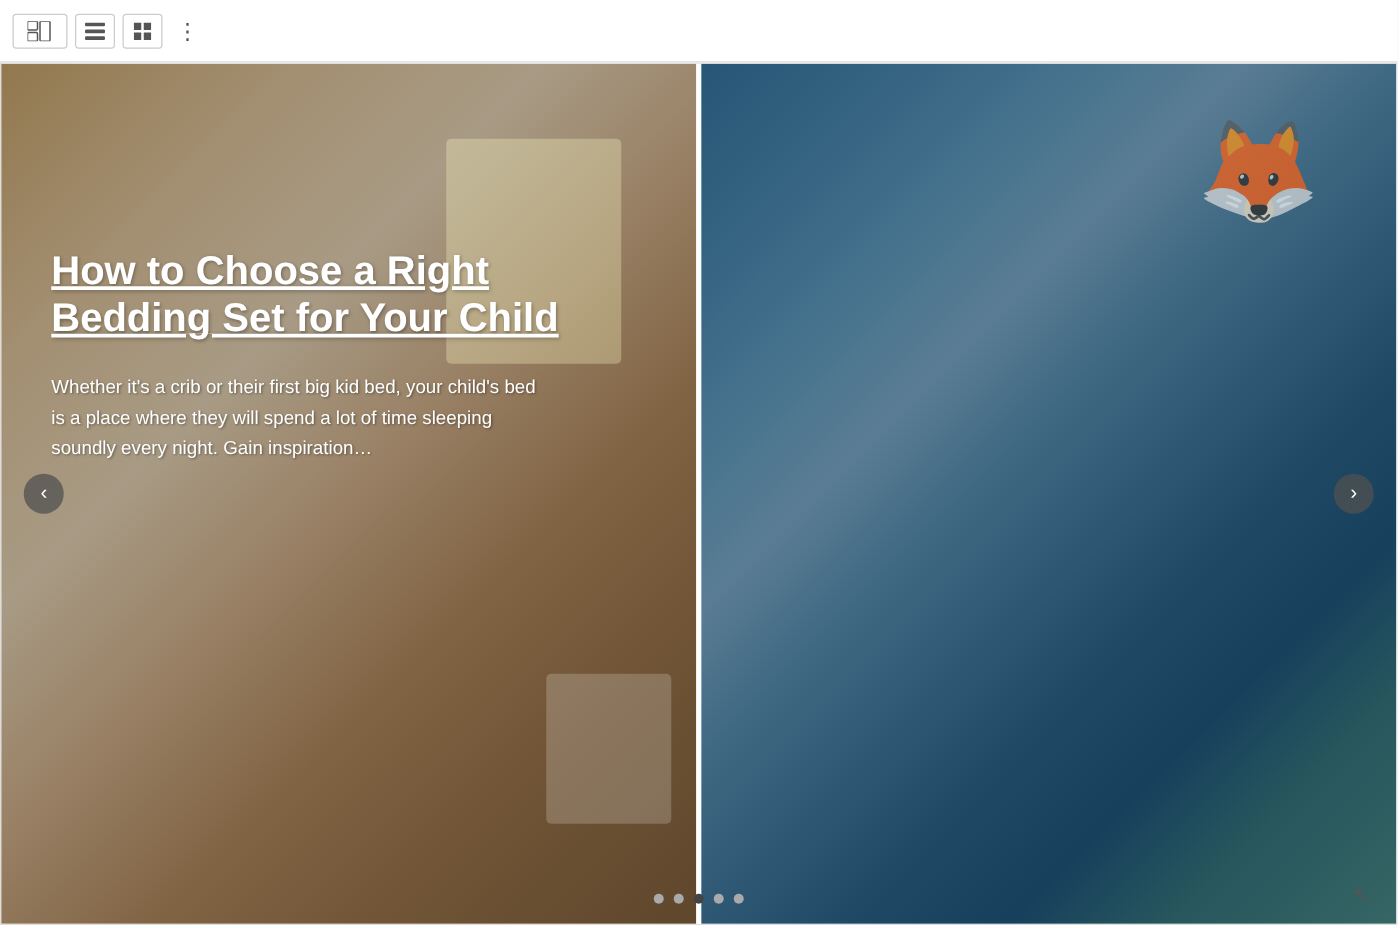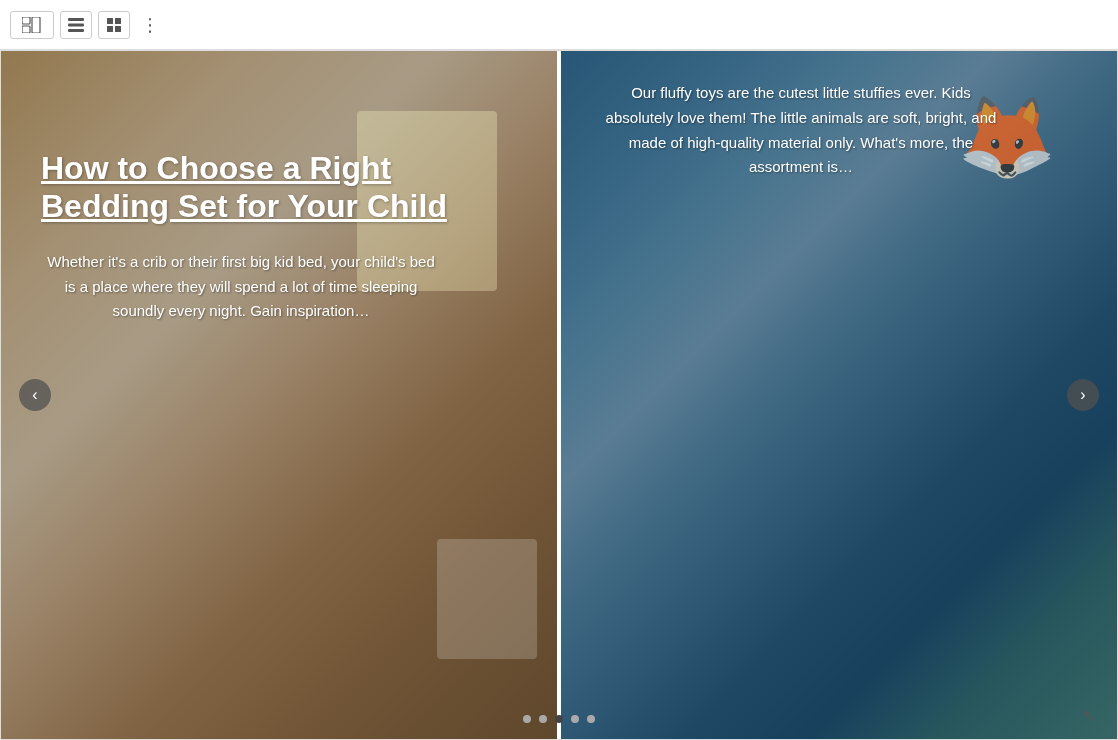"Our fluffy toys are the" p.slide-body { html: <p>Our fluffy toys are the cutest little stuffies ever. Kids absolutely love them! The little animals are soft, bright, and made of high-quality material only. What's more, the assortment is…</p> -> none }
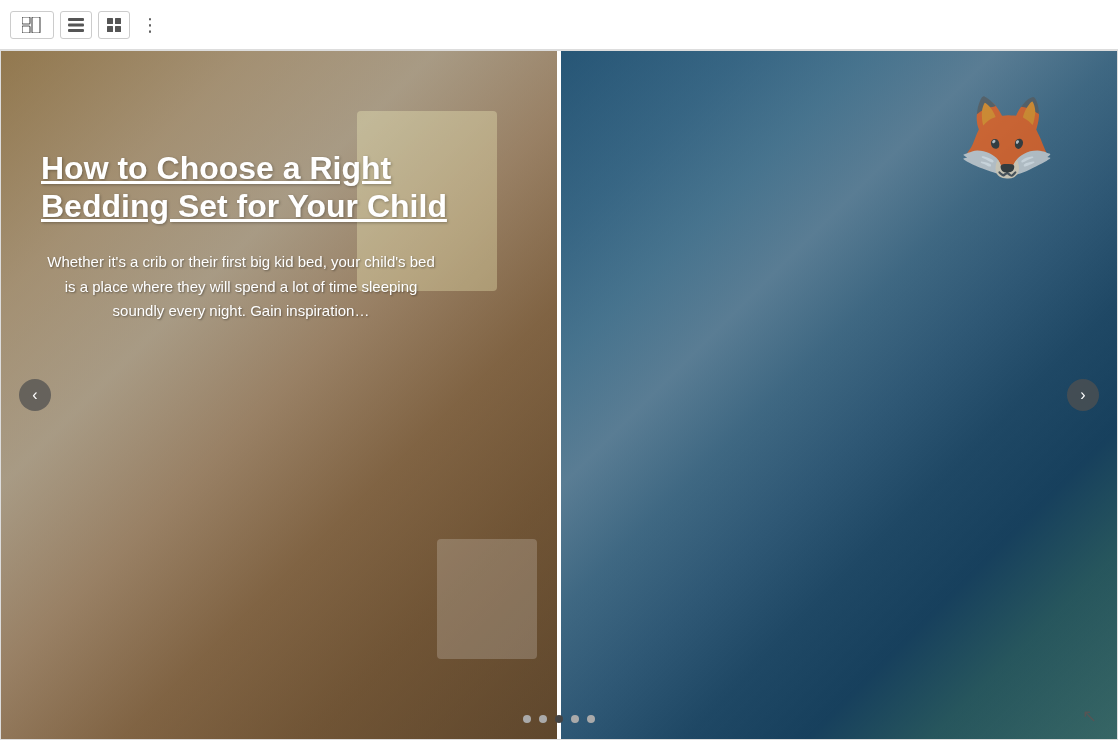"How to Choose a Right" .slide-title { margin-top: 68px -> 116px }
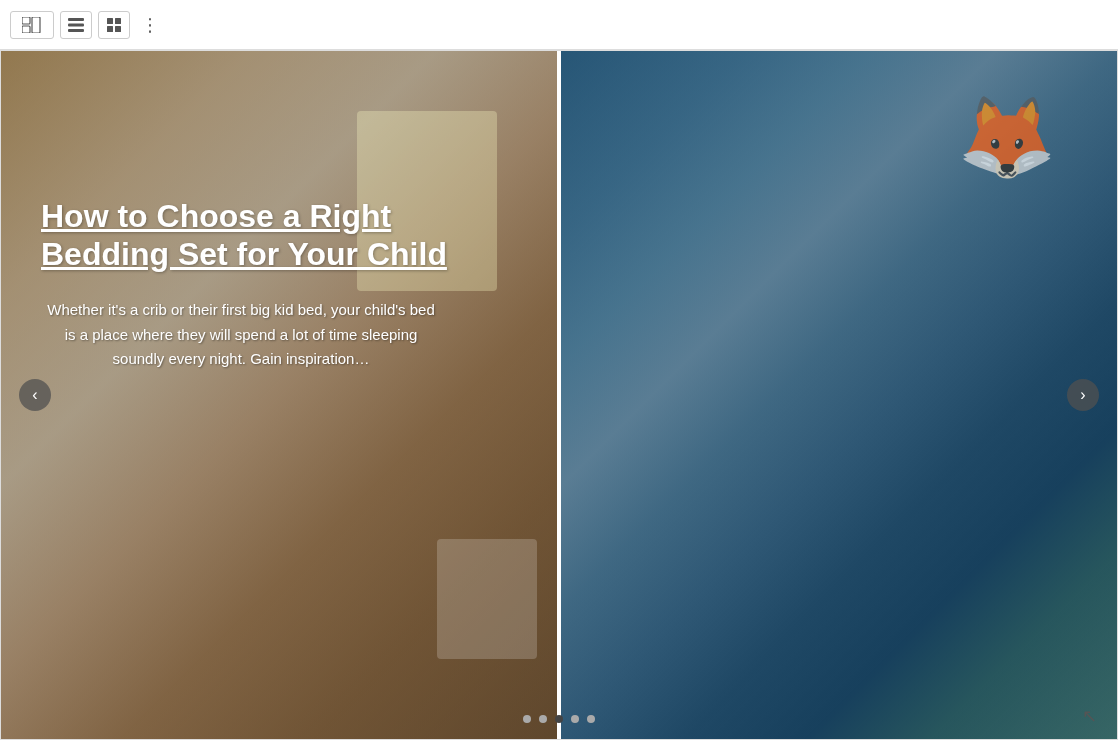"Whether it's a crib or" .slide-body { text-align: center -> none }
